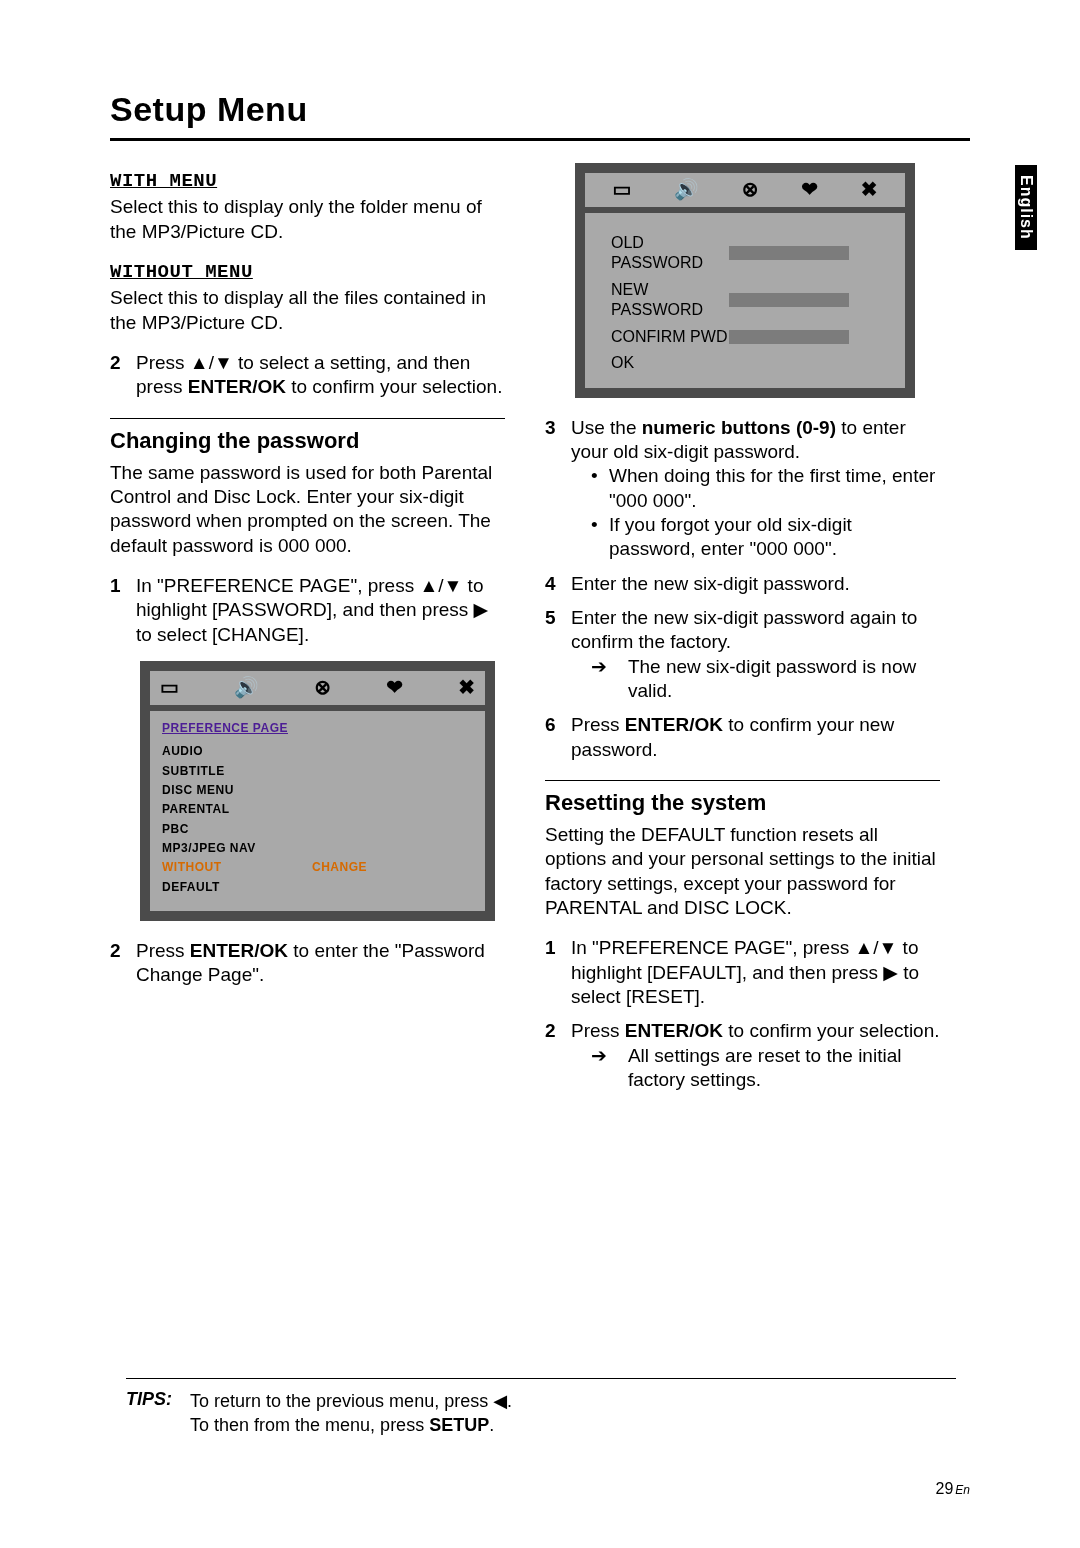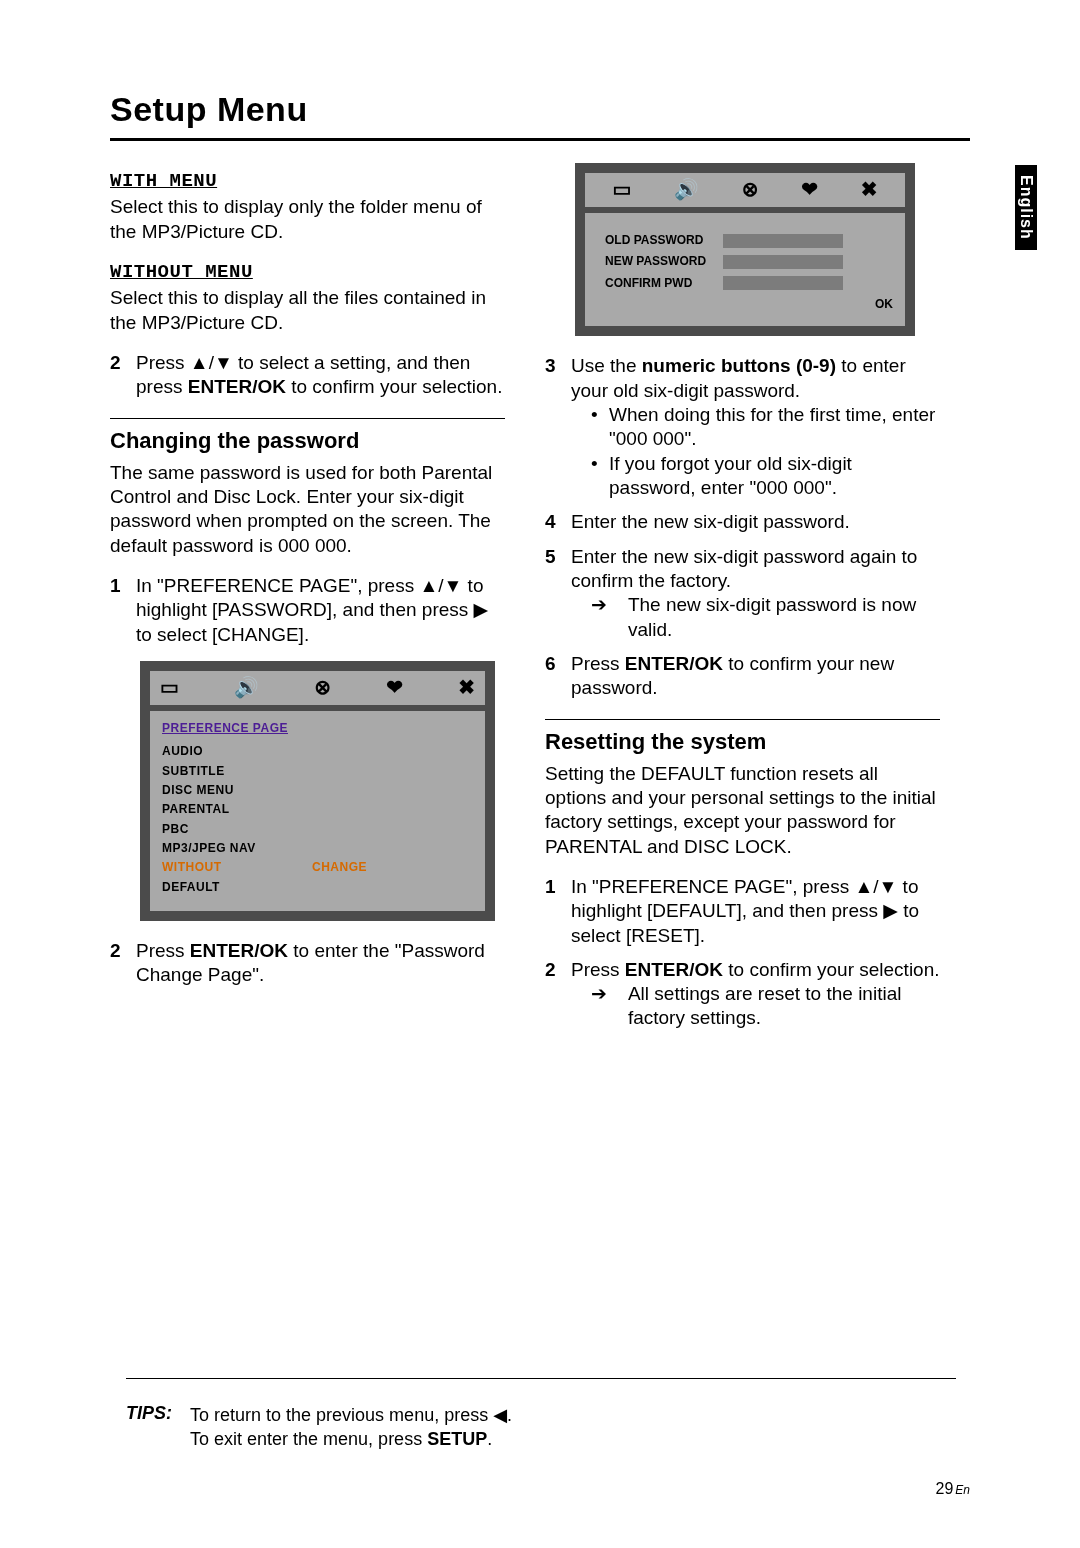"OLD PASSWORD" .osd2 .body { font-size: 12px -> 16px; font-weight: 700 -> 400; padding: 14px 12px 14px 20px -> 14px 12px 14px 26px }
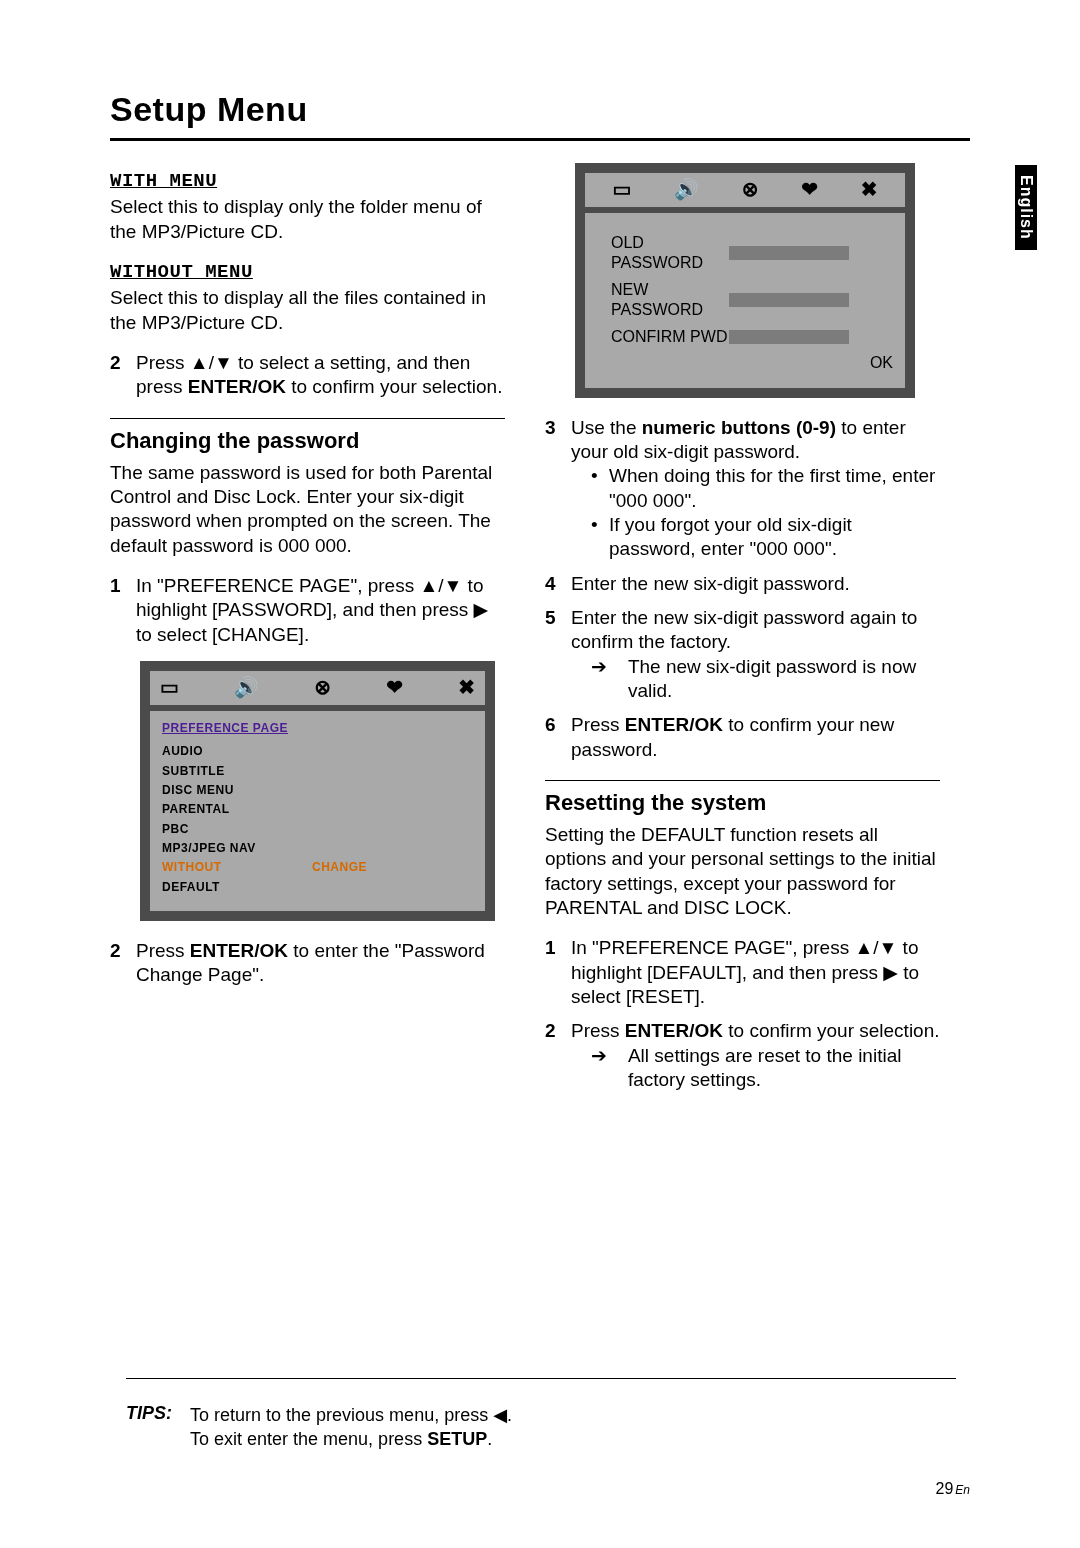"OK" .osd2 .okrow { text-align: right -> left }
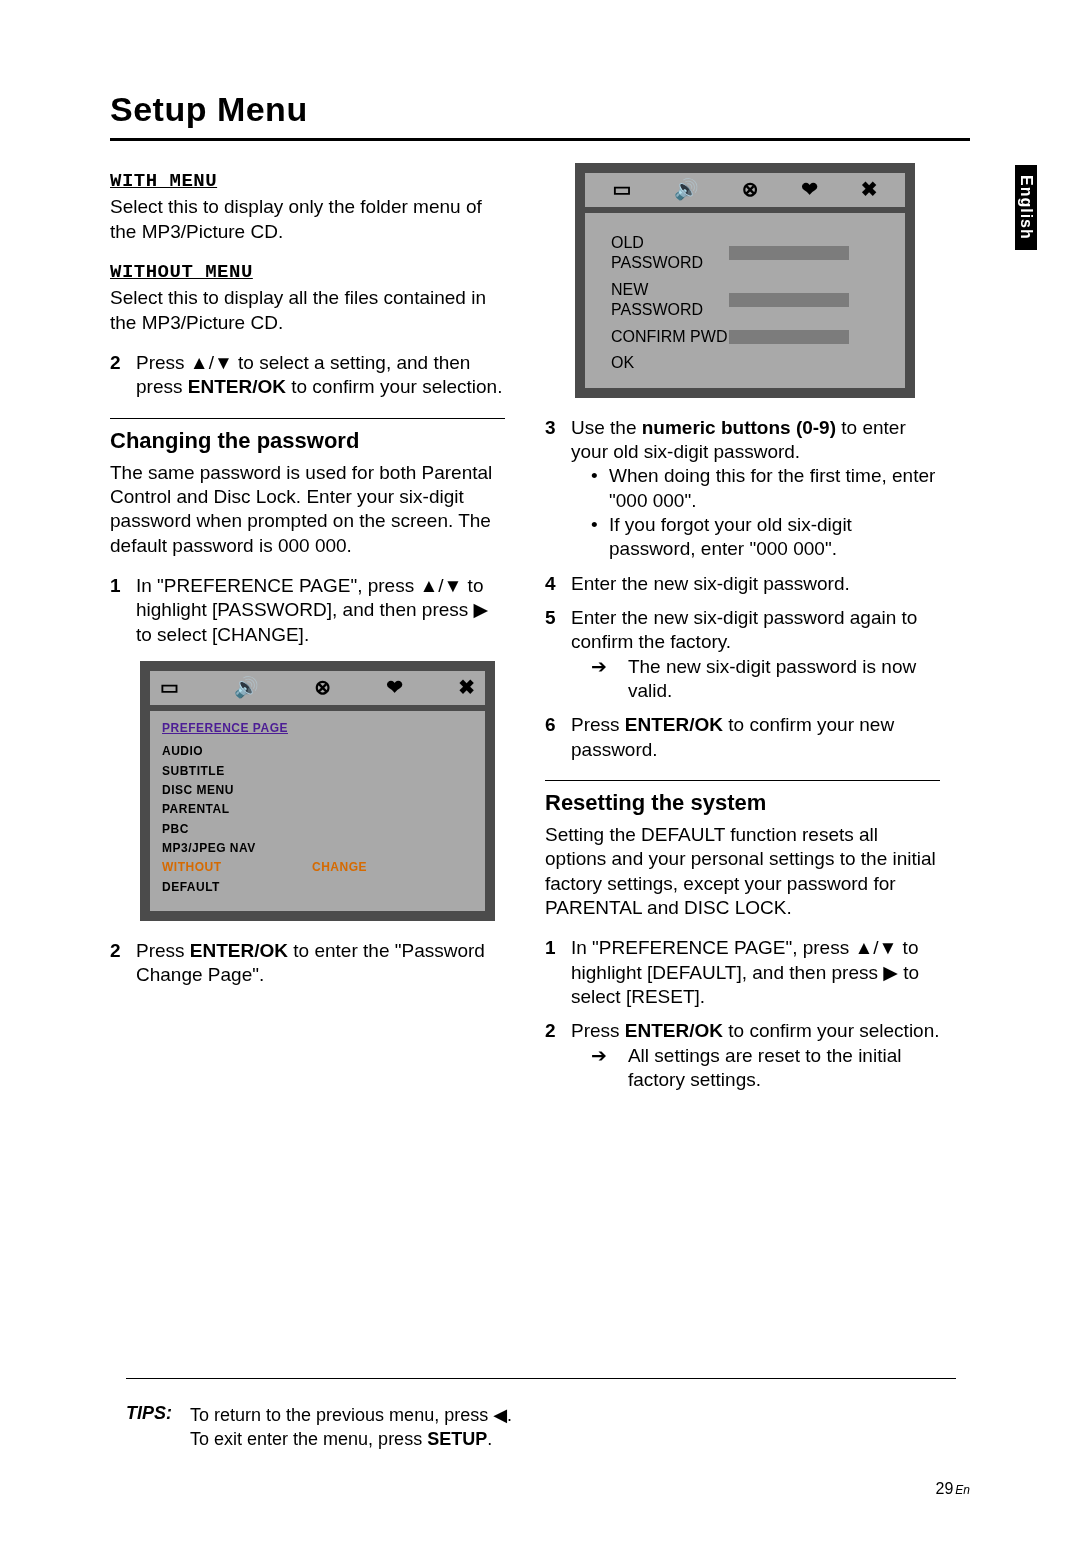"TIPS:" .tips { padding-top: 24px -> 10px }
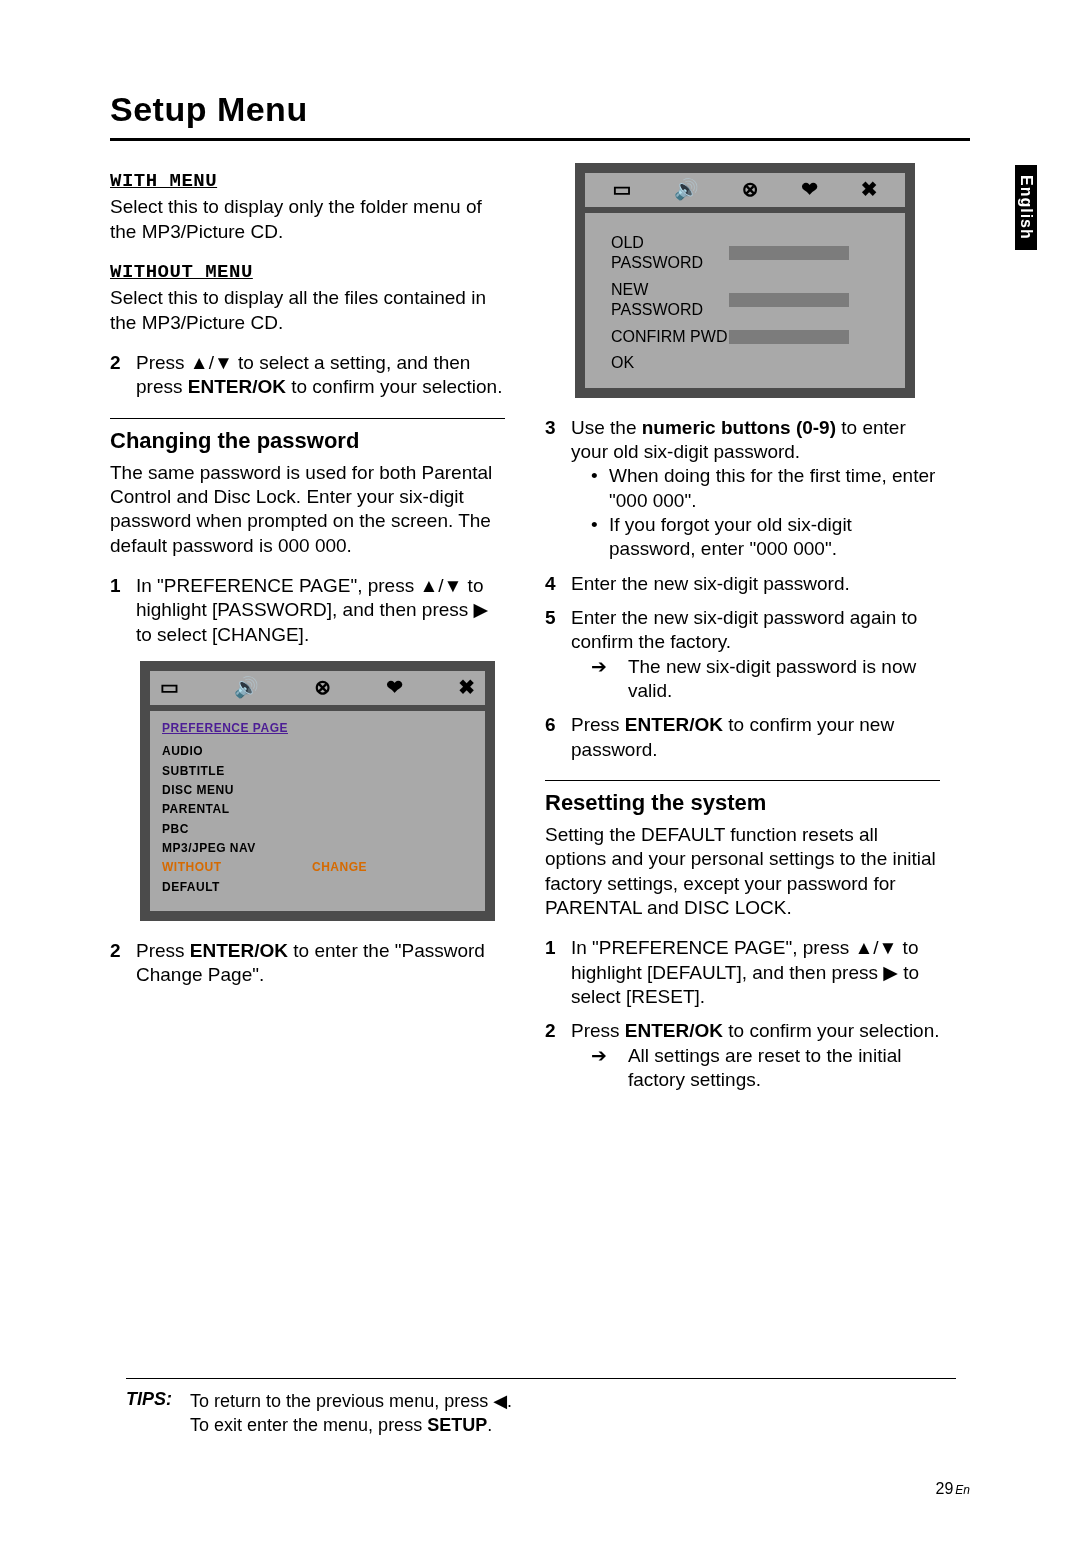"To exit enter the menu," span { text: exit enter -> then from }
